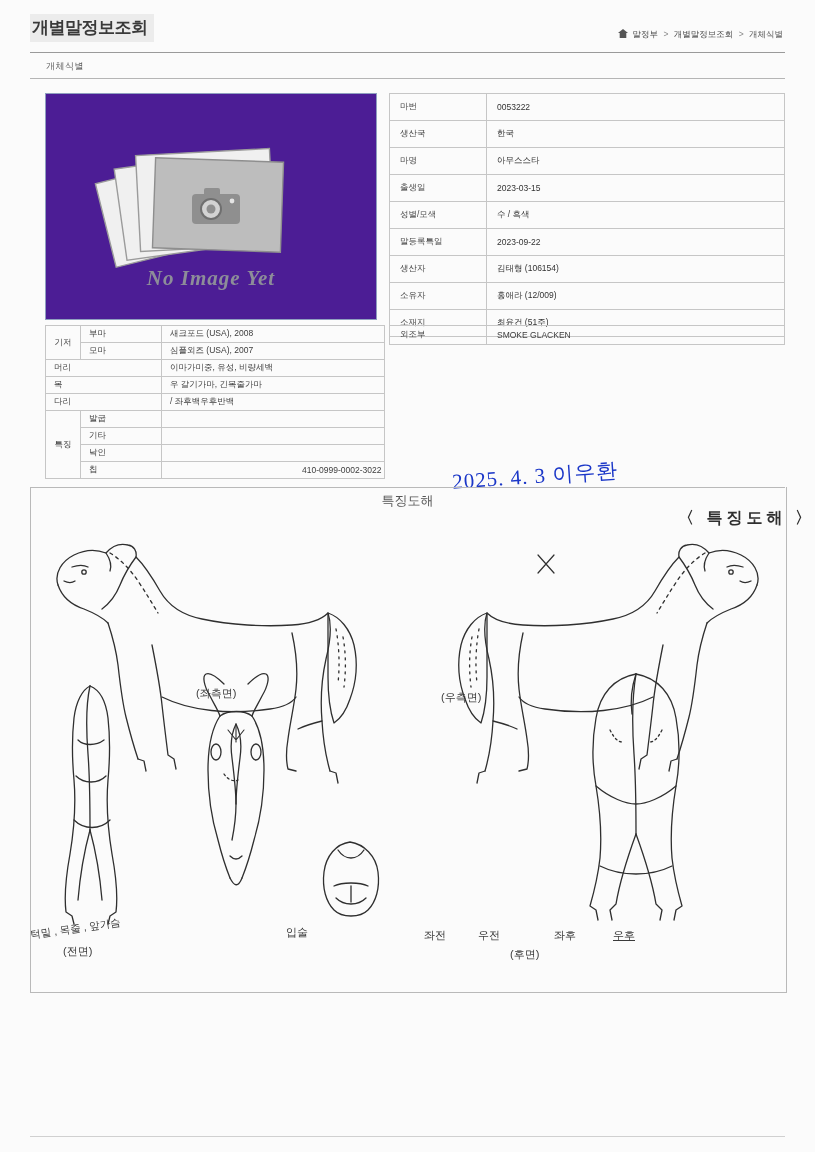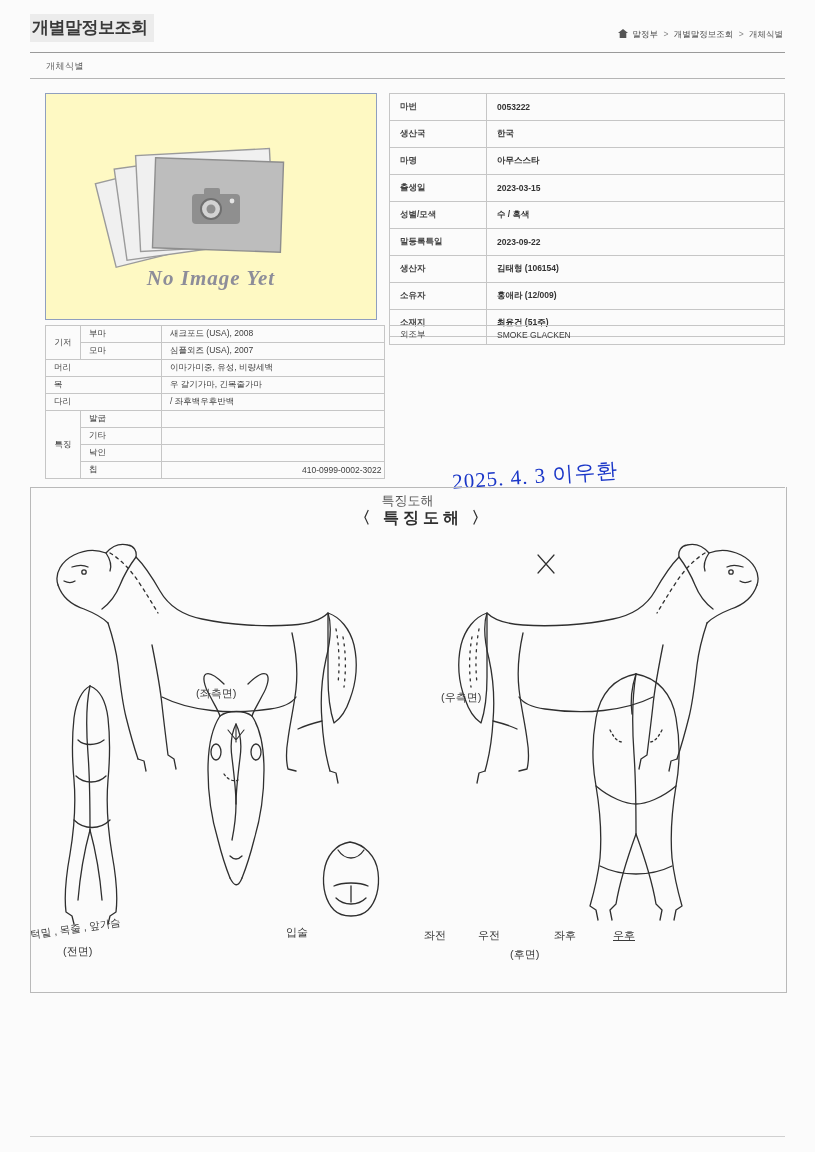"마번" .info-table td { font-weight: bold -> none }
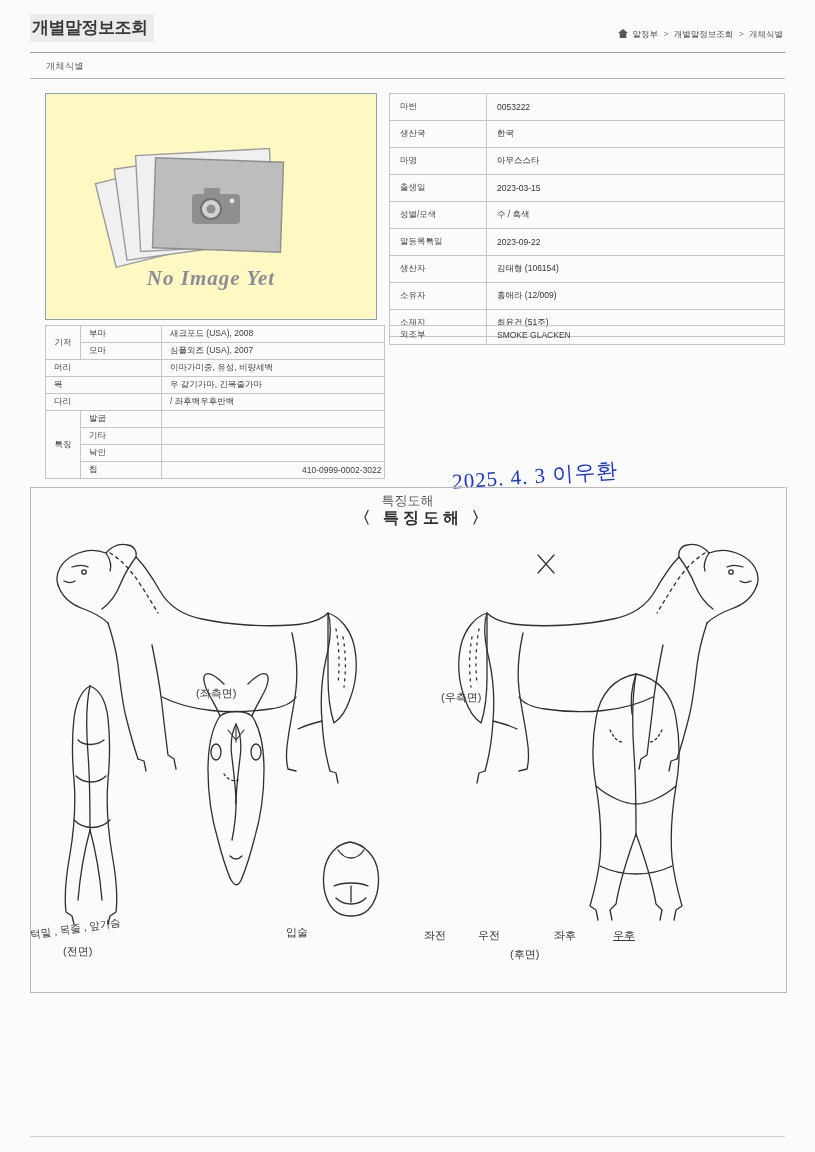"No Image Yet" .photo-box { background: #fef9c3 -> #4c1d95 }
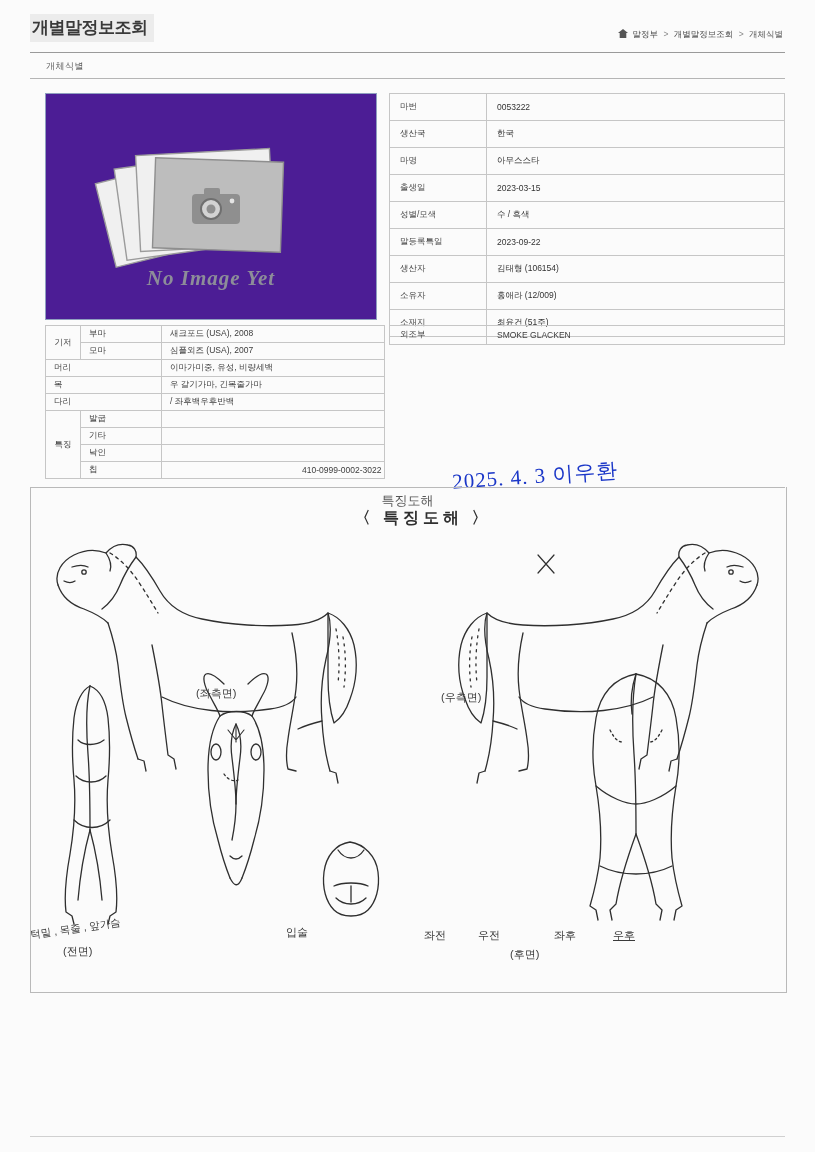"〈 특징도해 〉" .diagram-title { text-align: center -> right }
